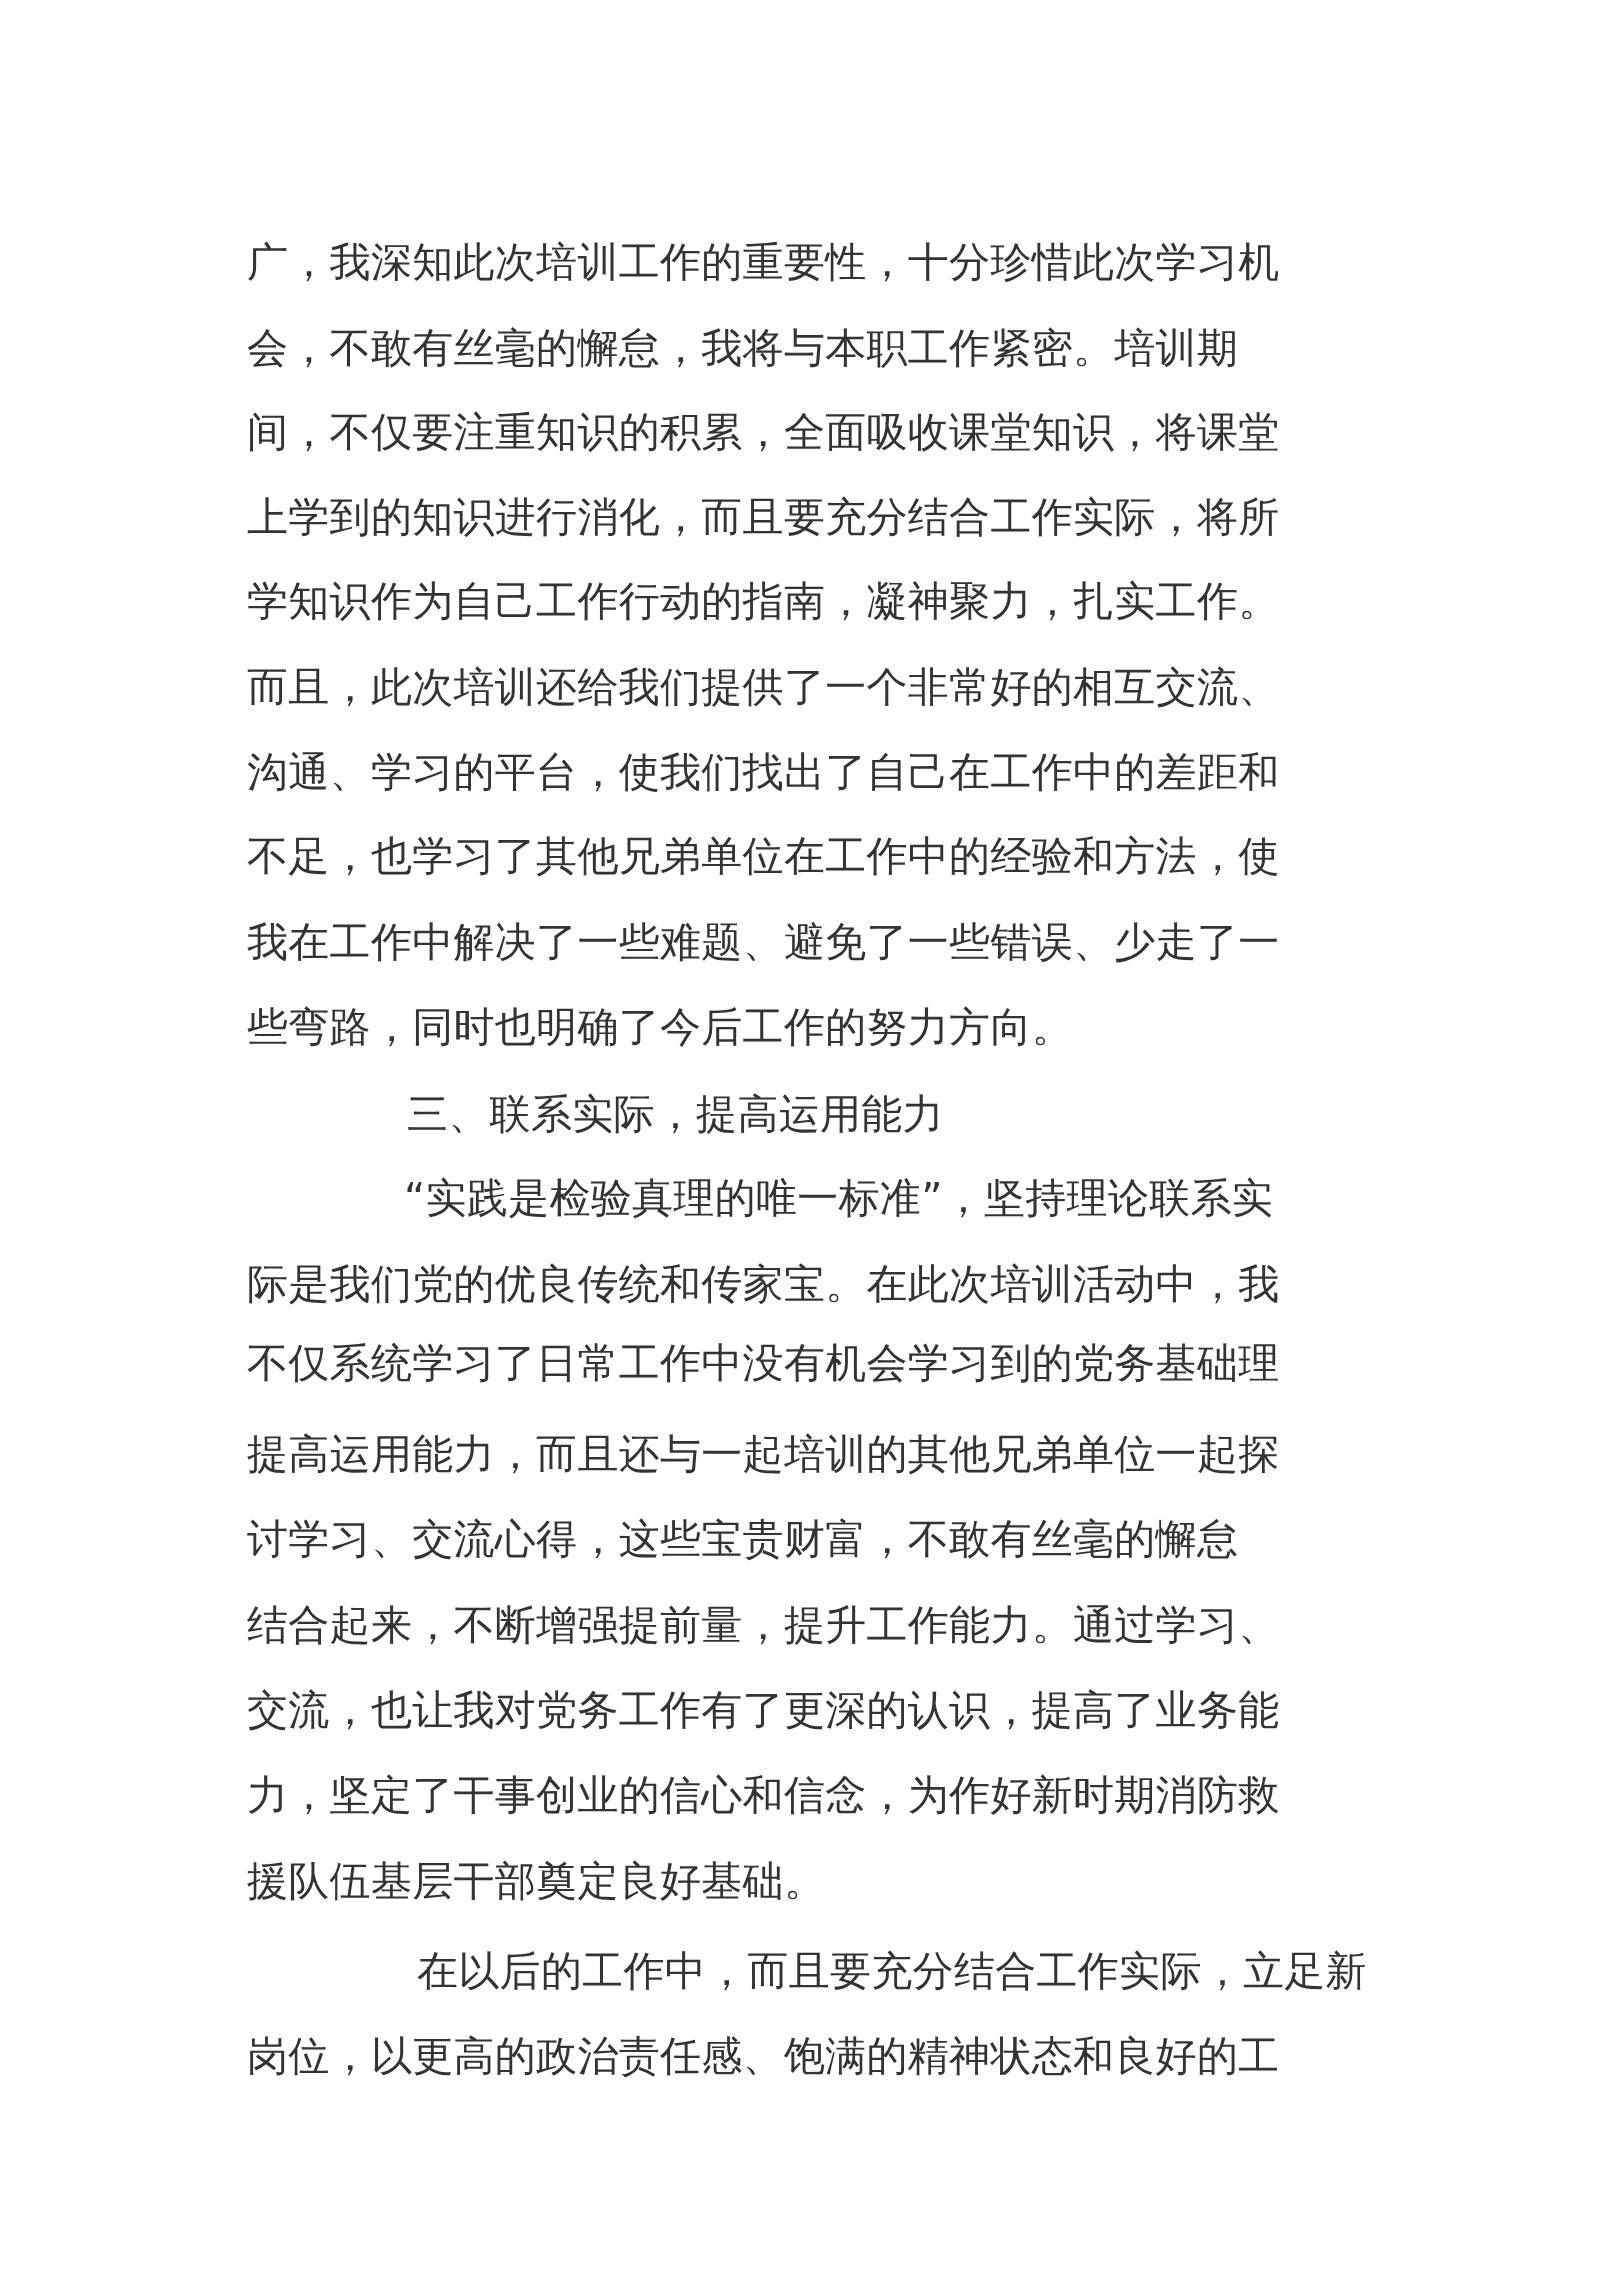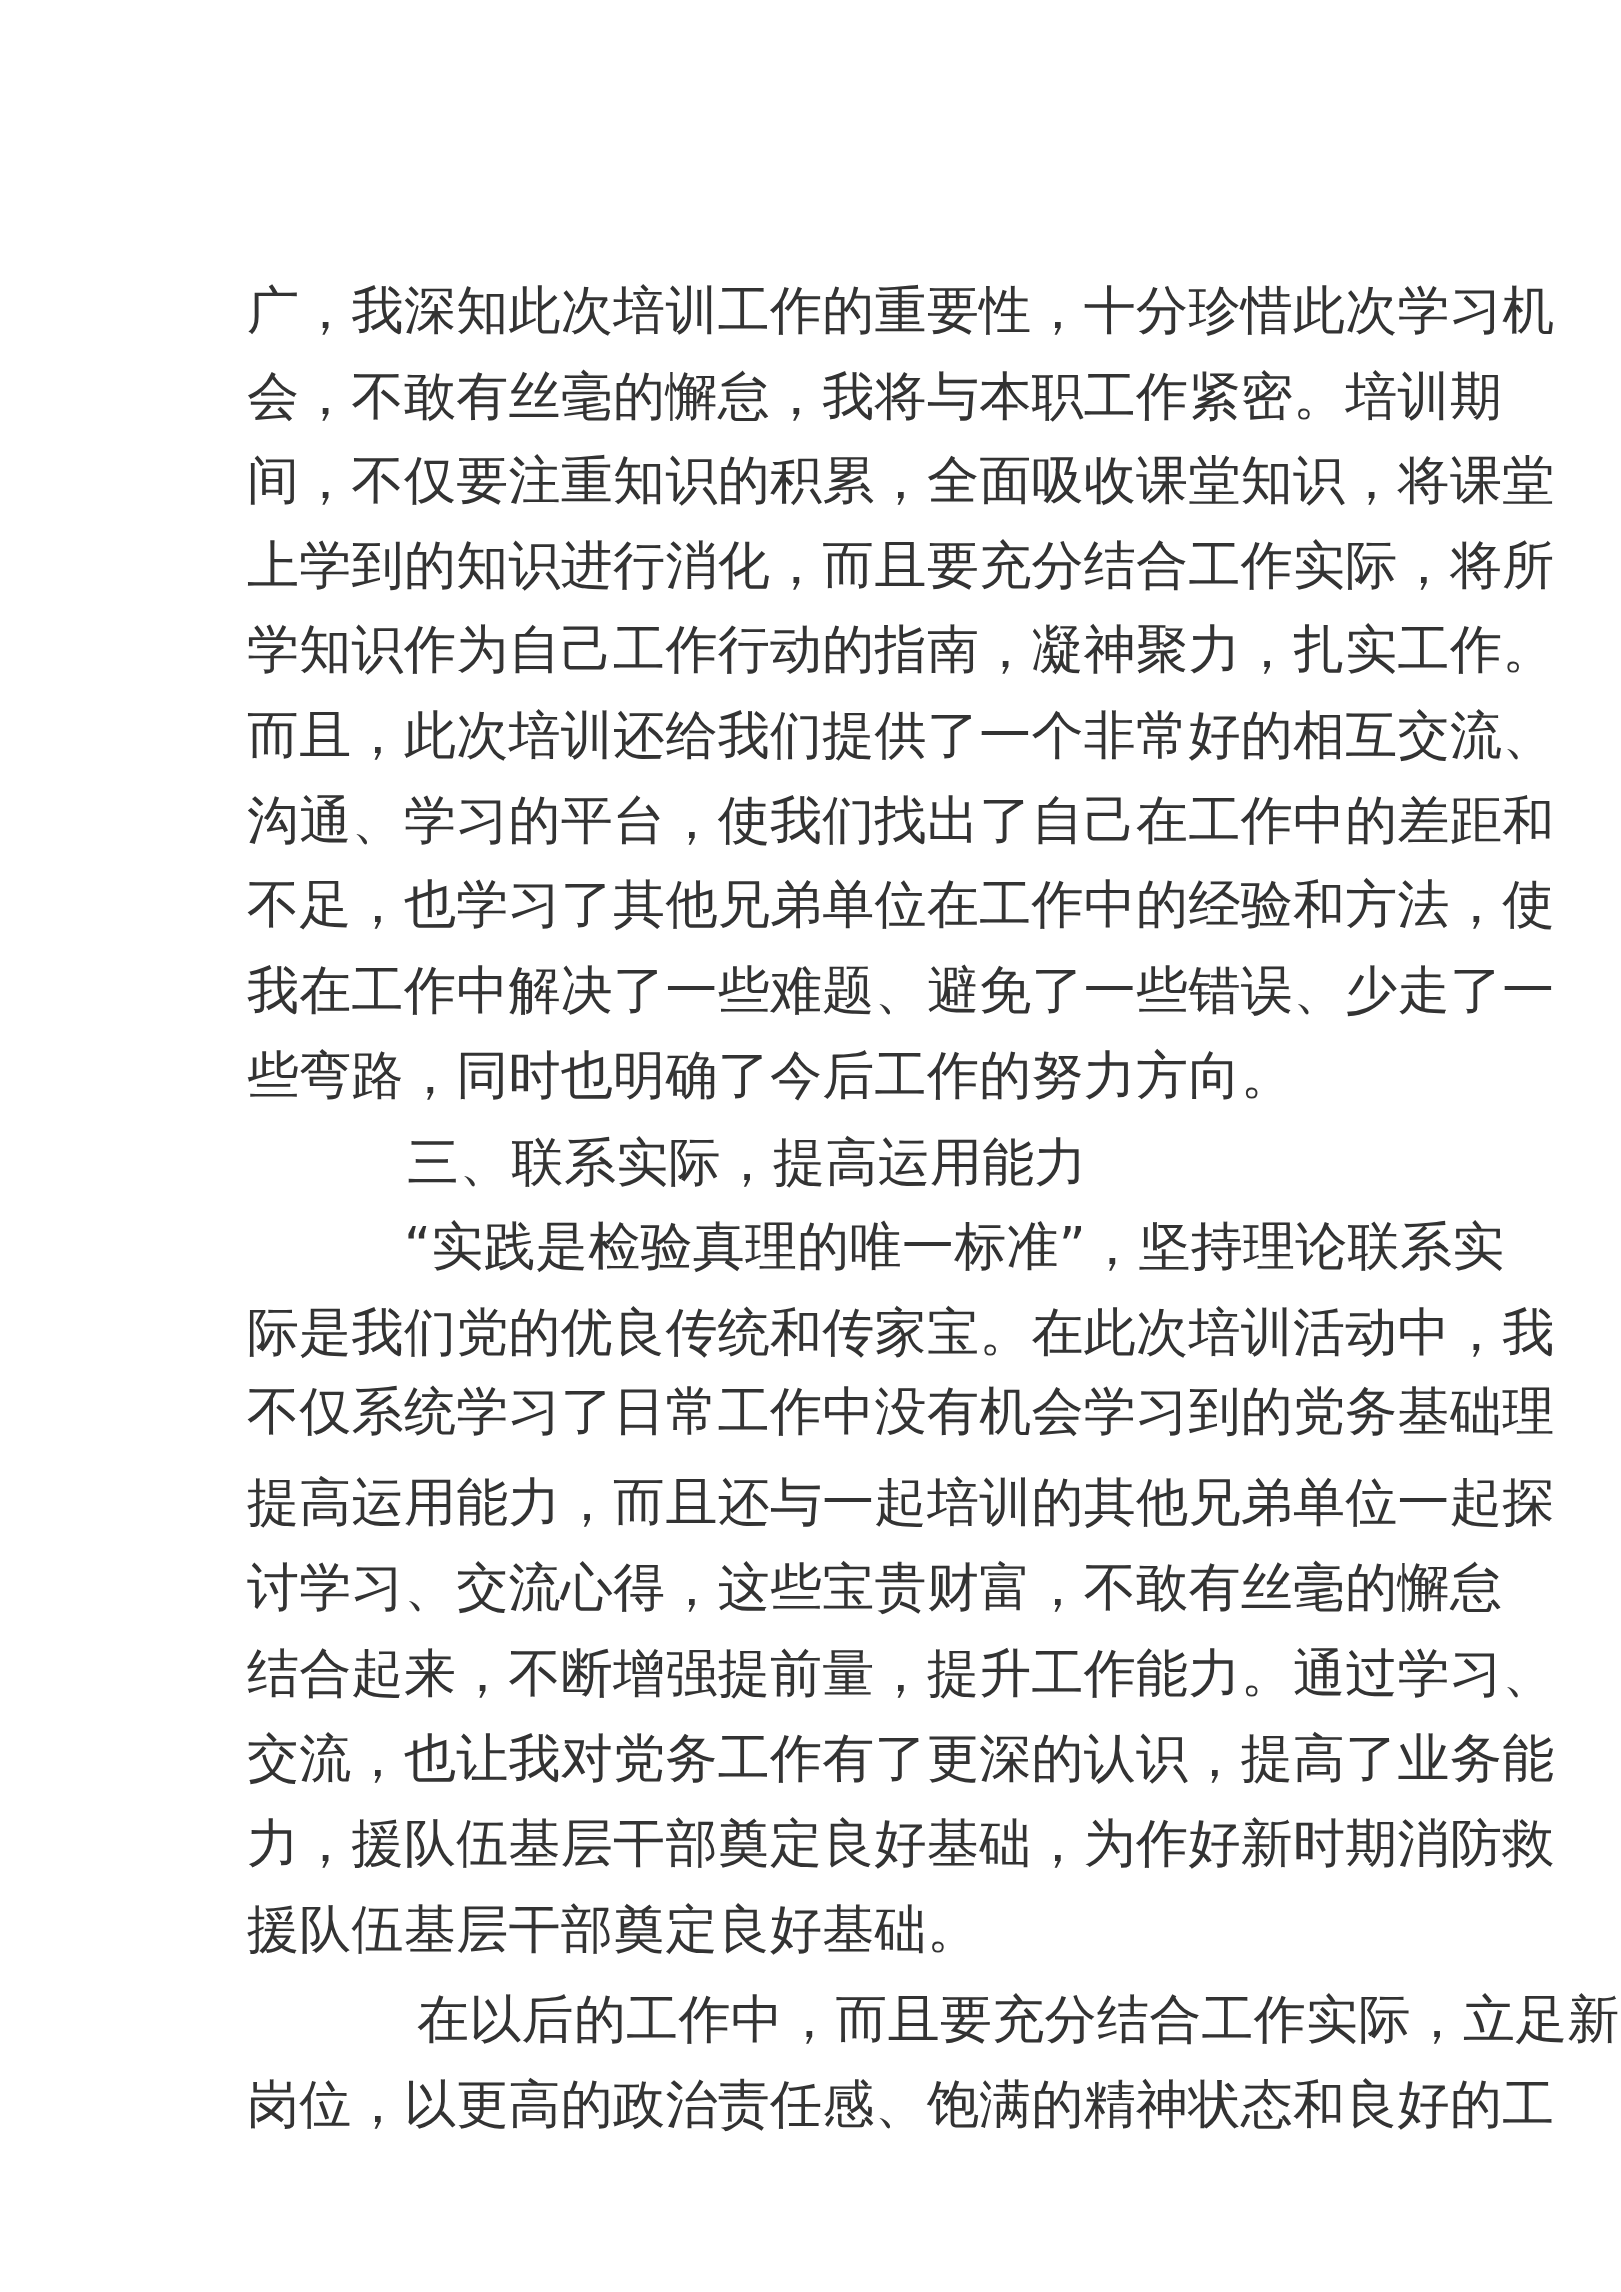"广，我深知此次培训工作的重要性，十分珍惜此次学习机" .line { font-size: 52px -> 41px; margin-top: 48px -> none }
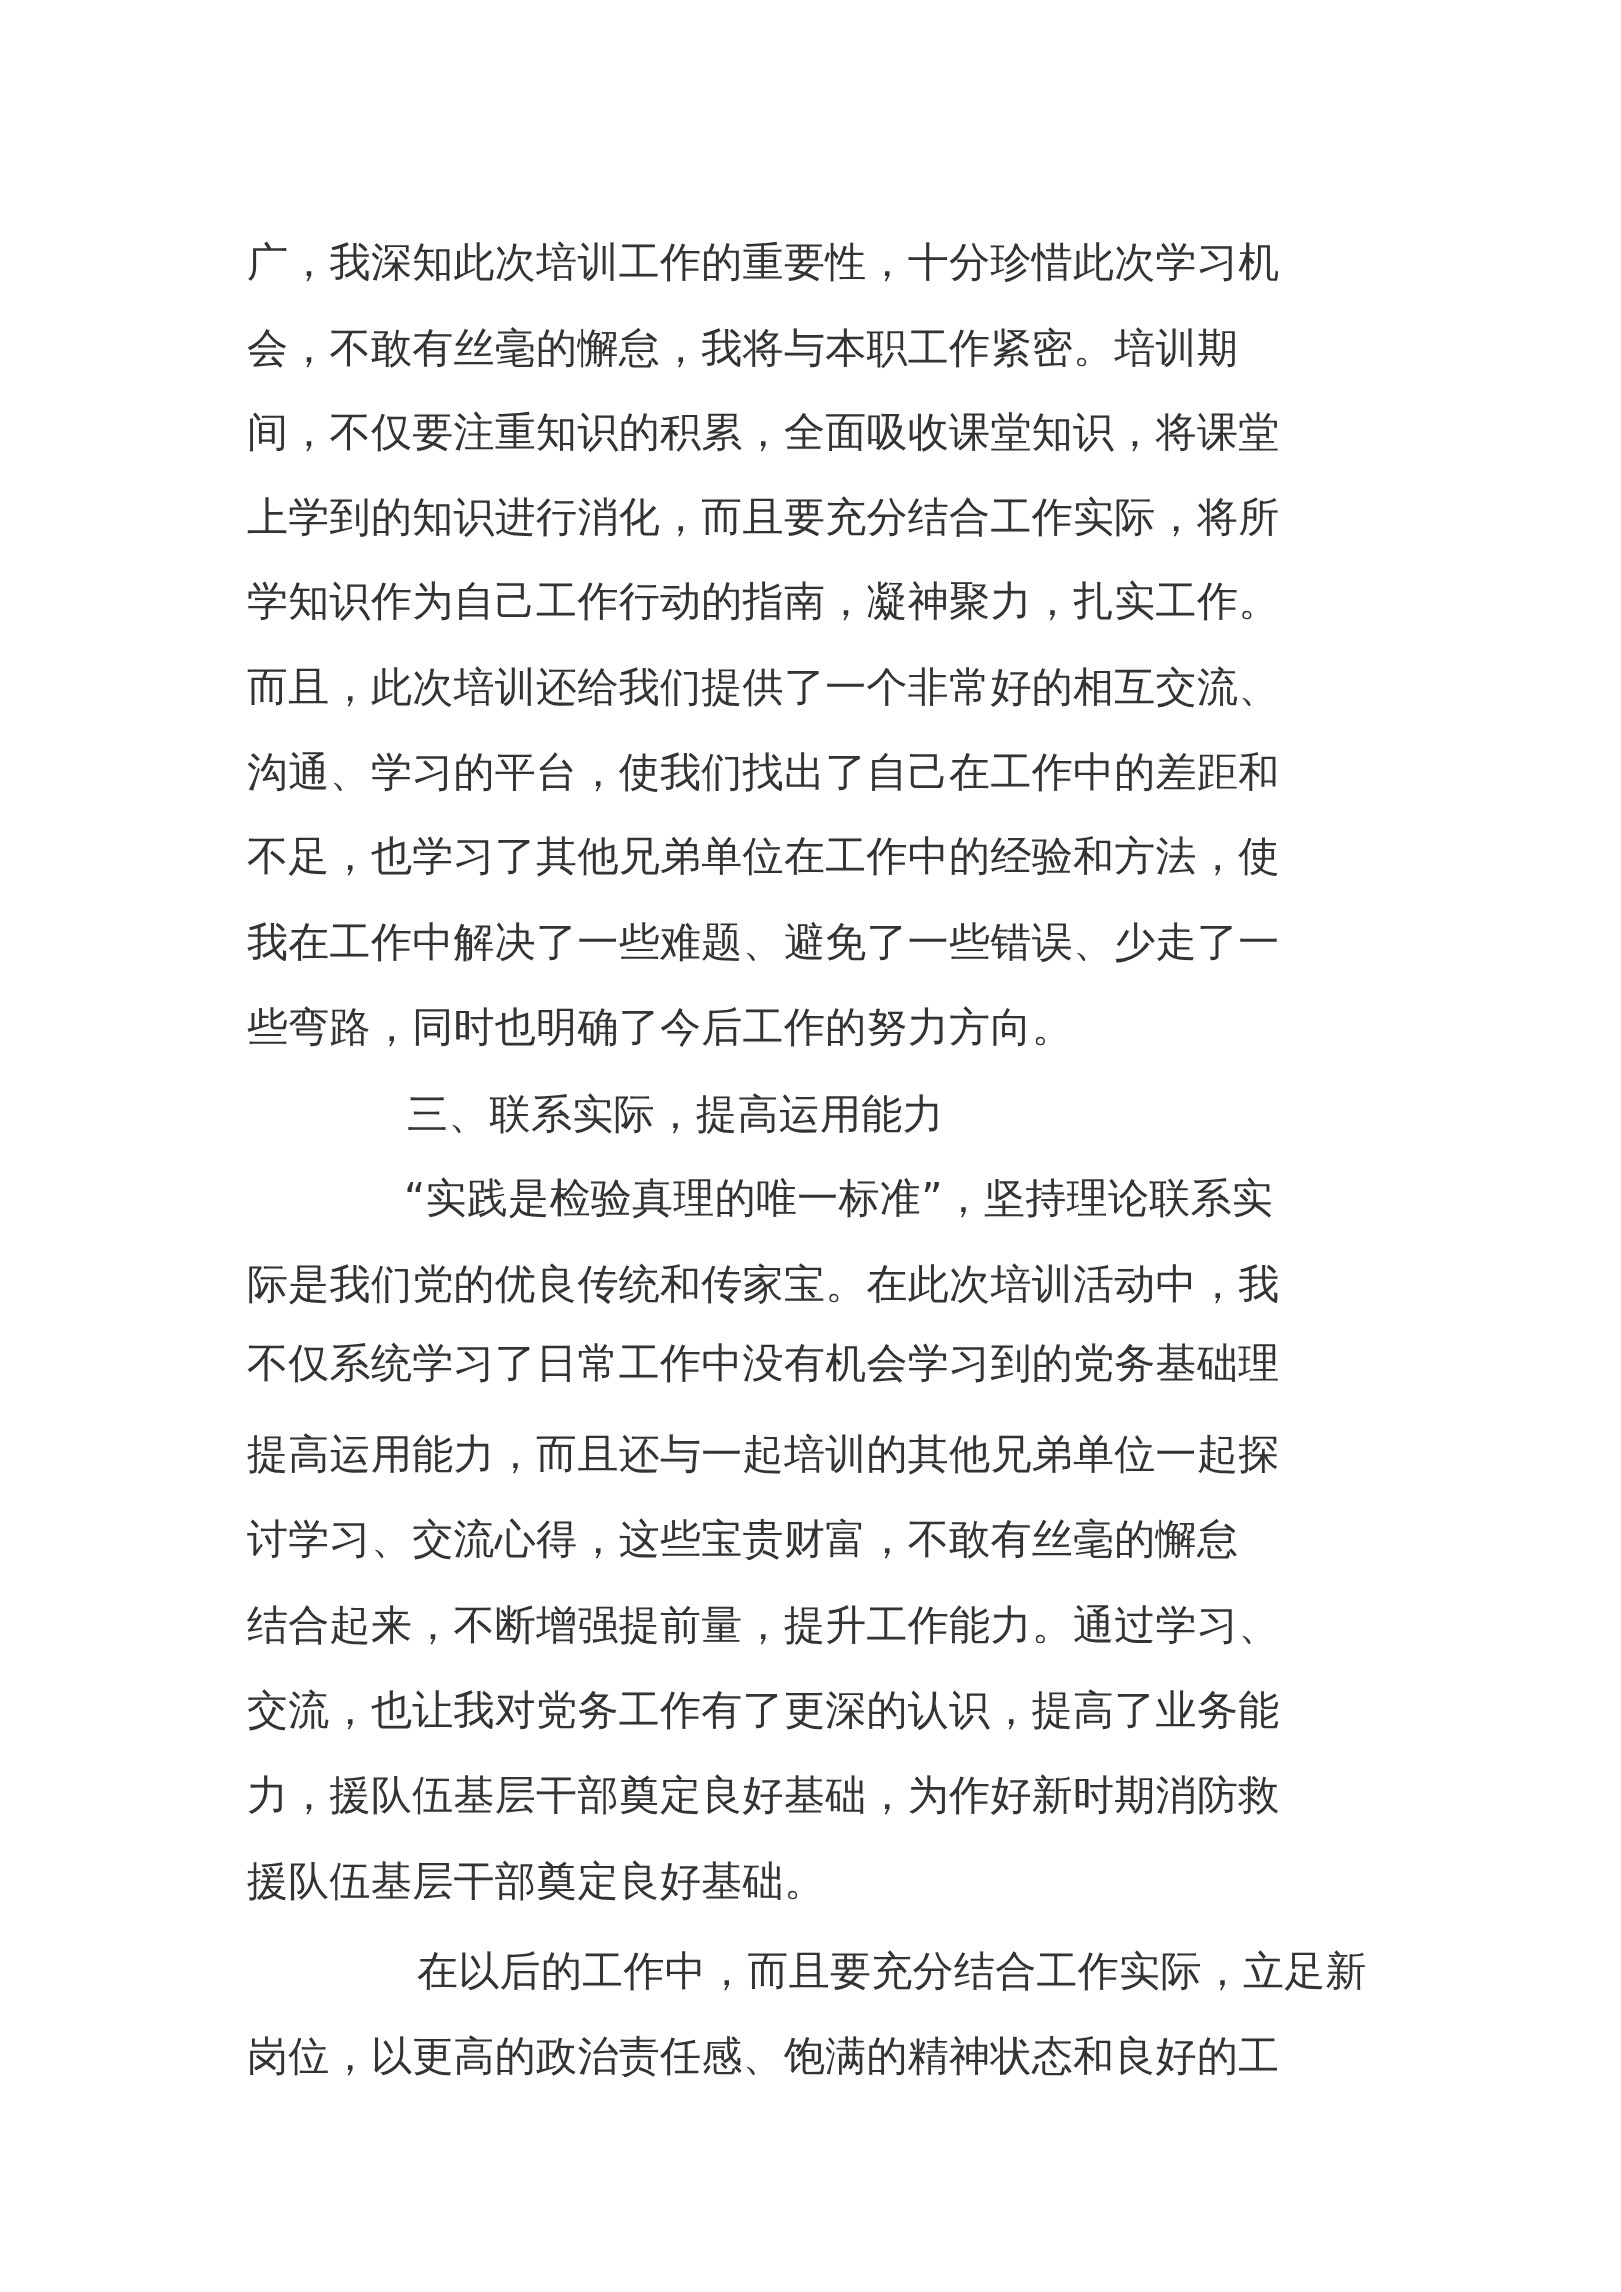"力，援队伍基层干部奠定良好基础，为作好新时期消防救" div.line { text: 援队伍基层干部奠定良好基础 -> 坚定了干事创业的信心和信念 }
